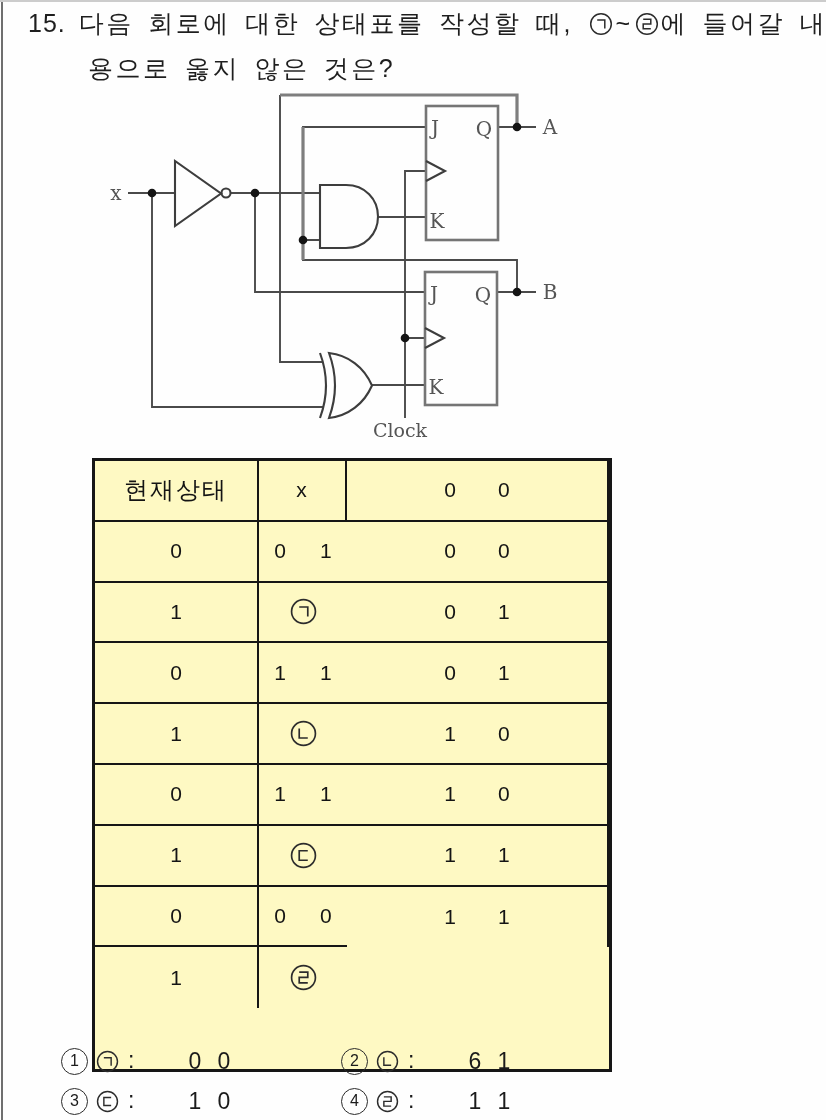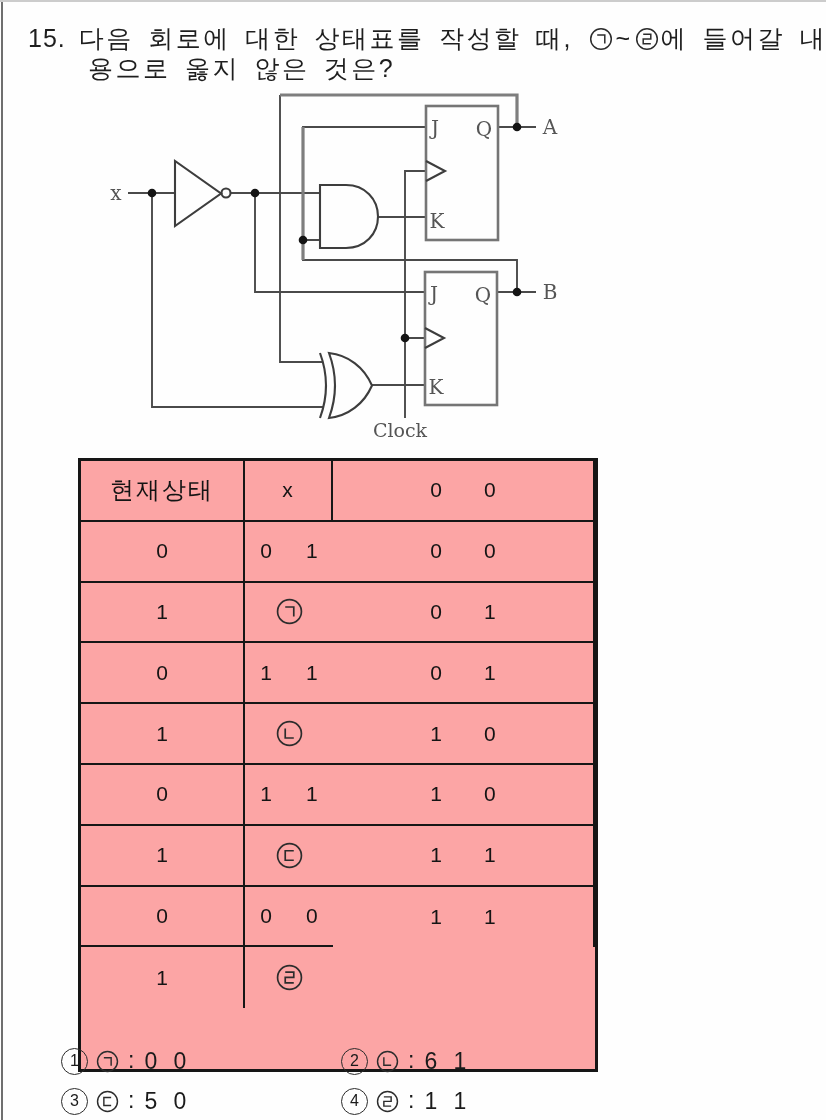"15. 다음 회로에 대한 상태표를" .qline1 { top: 23px -> 8px }
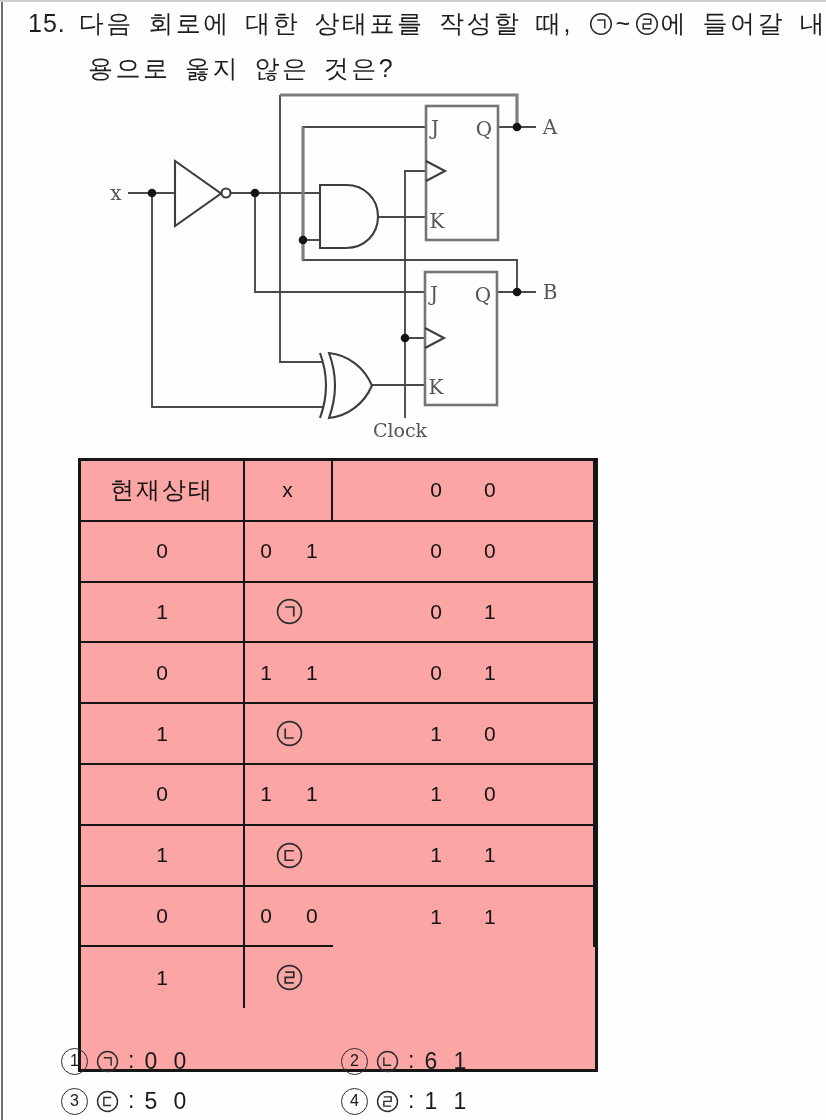"현재상태" .state-table { background: #fca5a5 -> #fef9c3; left: 78px -> 92px }
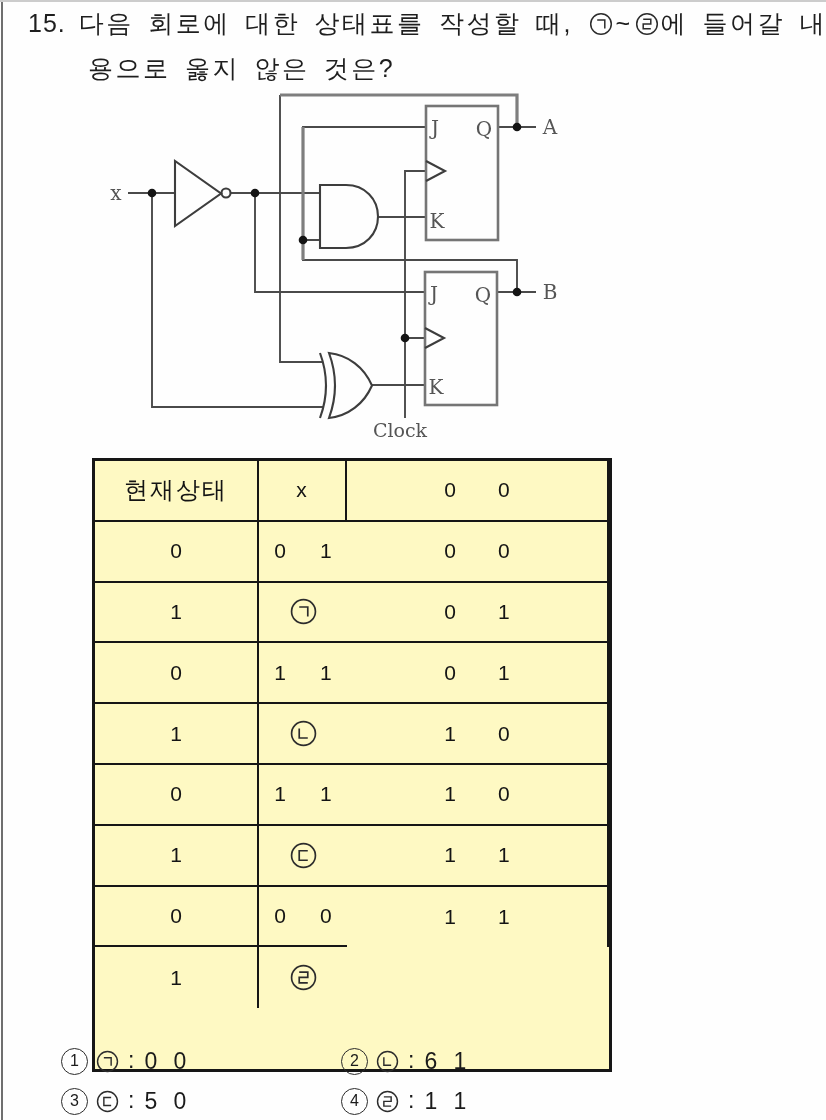"0 0" .opt-val { margin-left: none -> 44px }
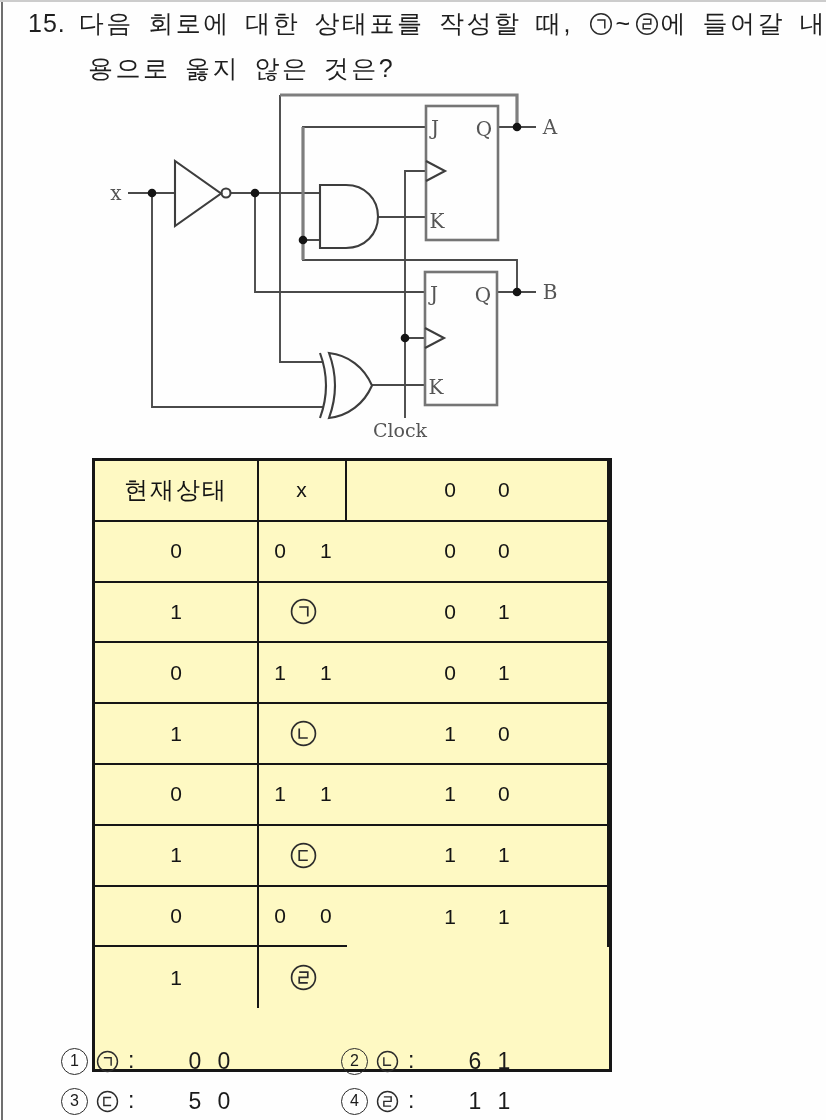"5 0" span.opt-val { text: 5 -> 1 }
